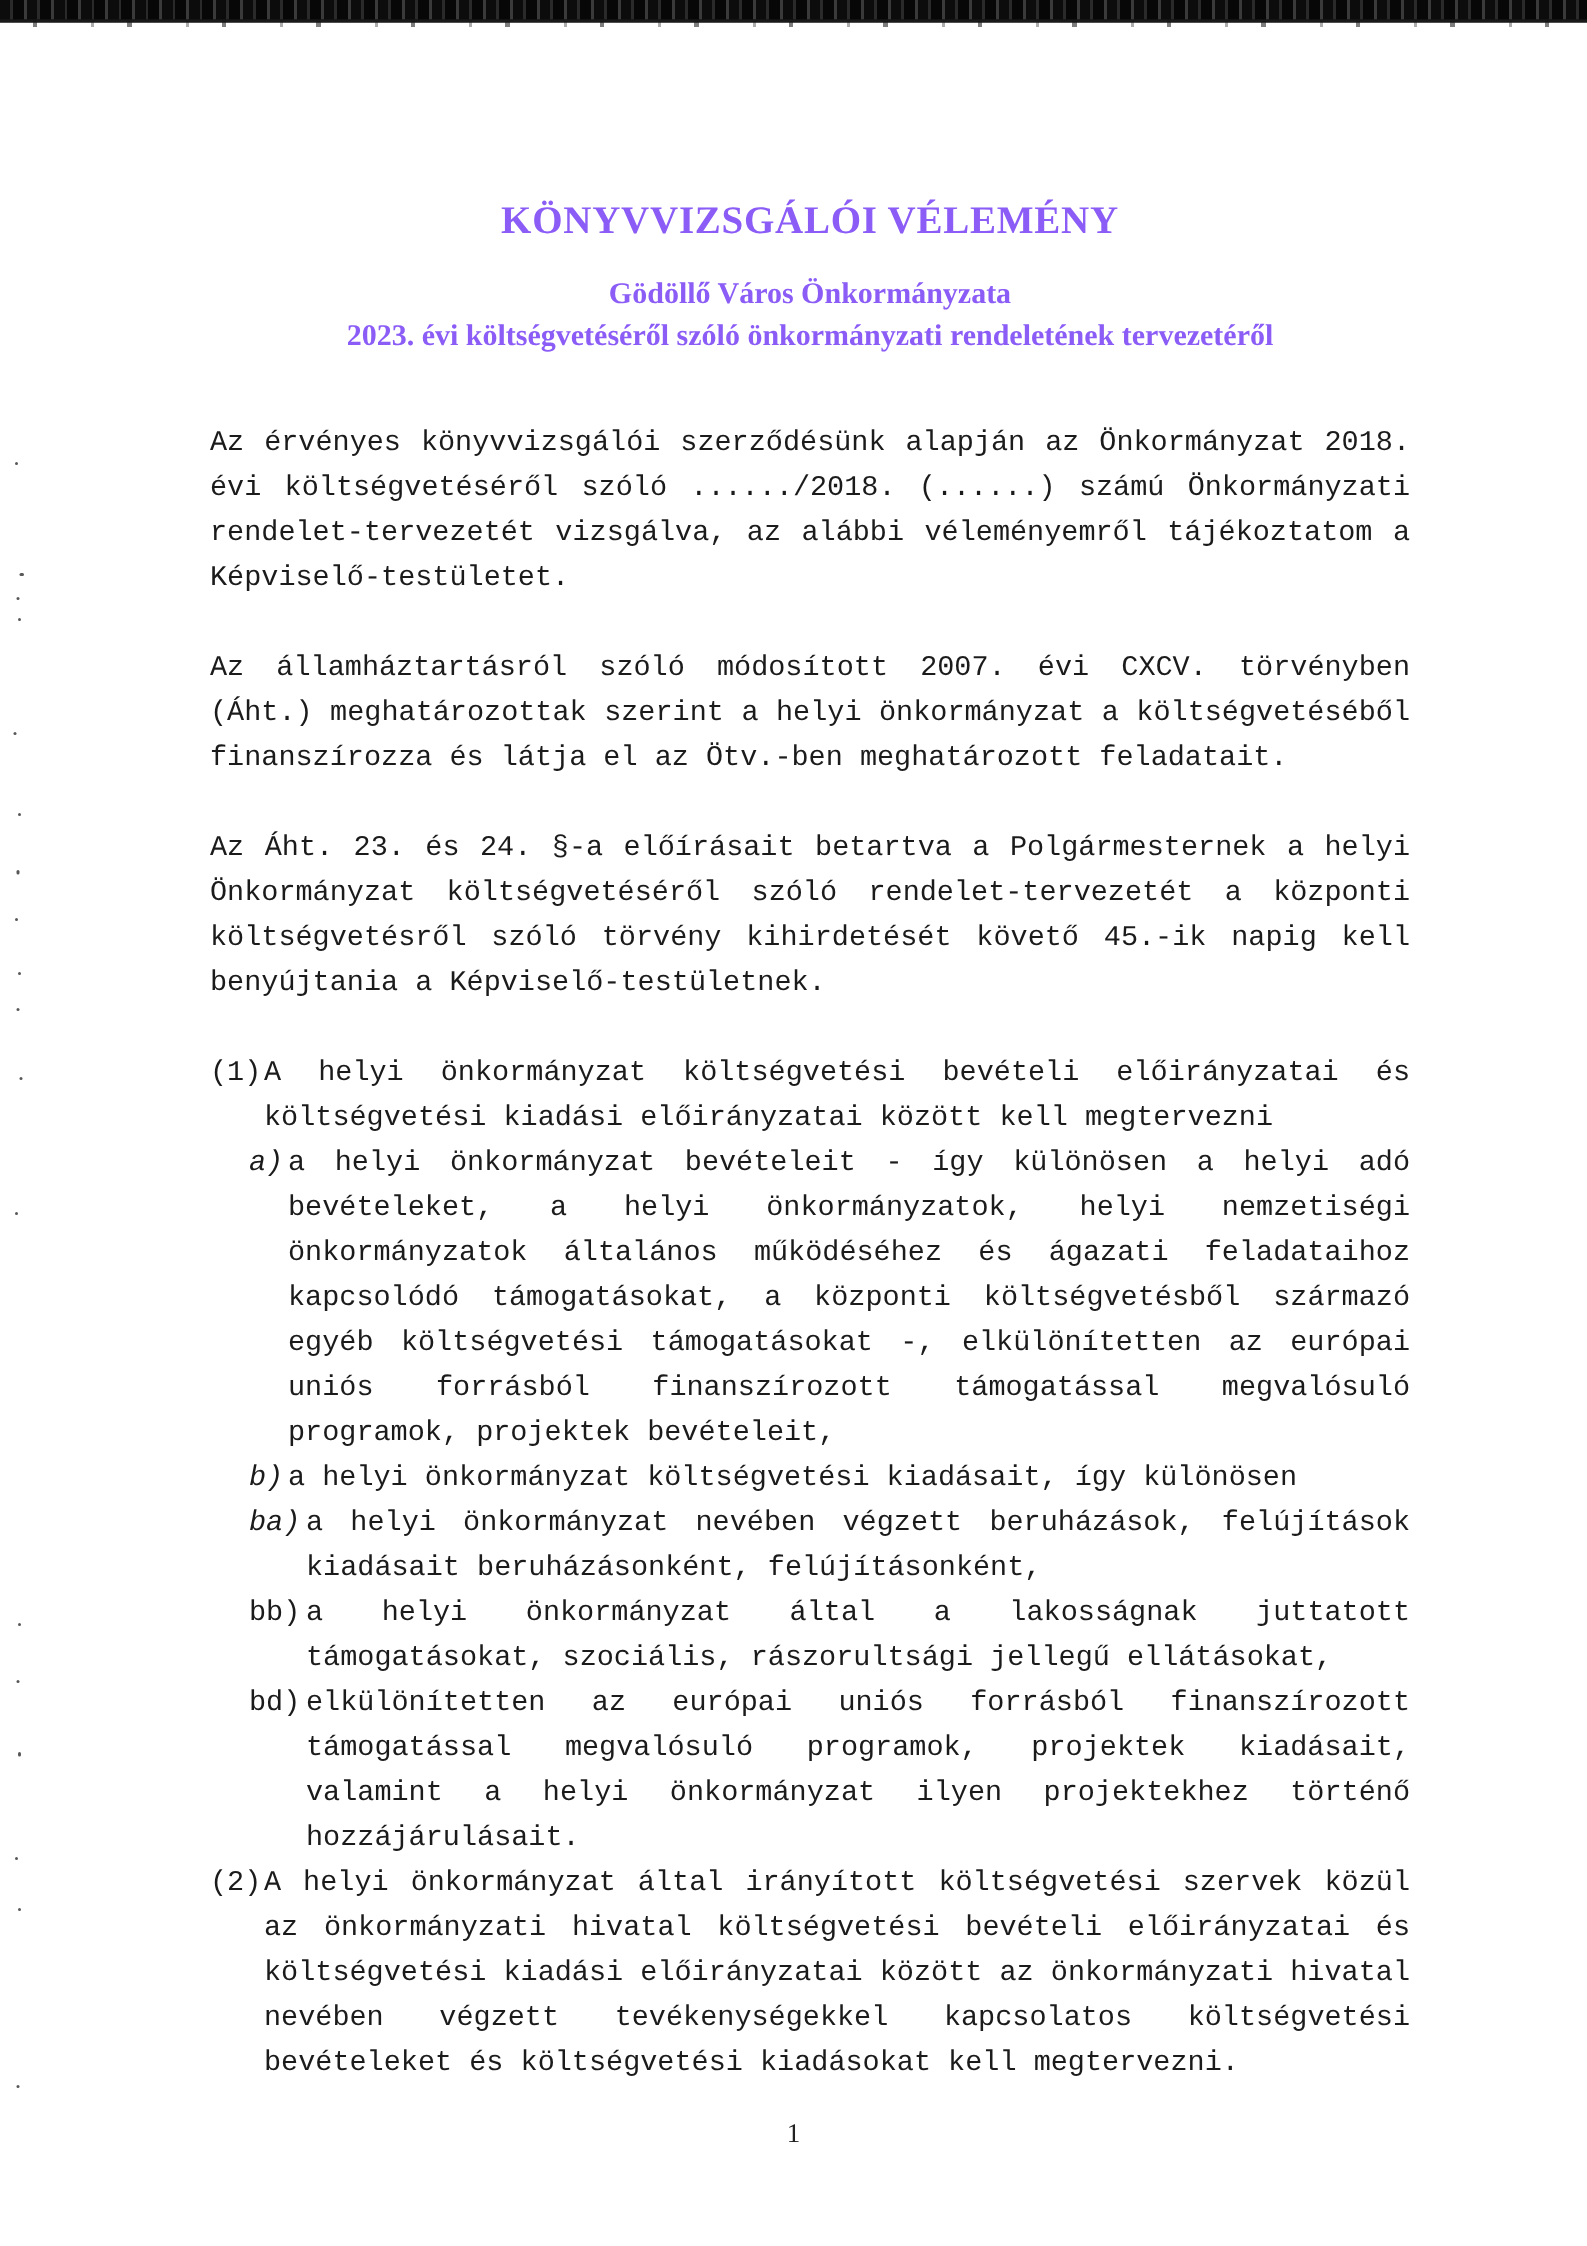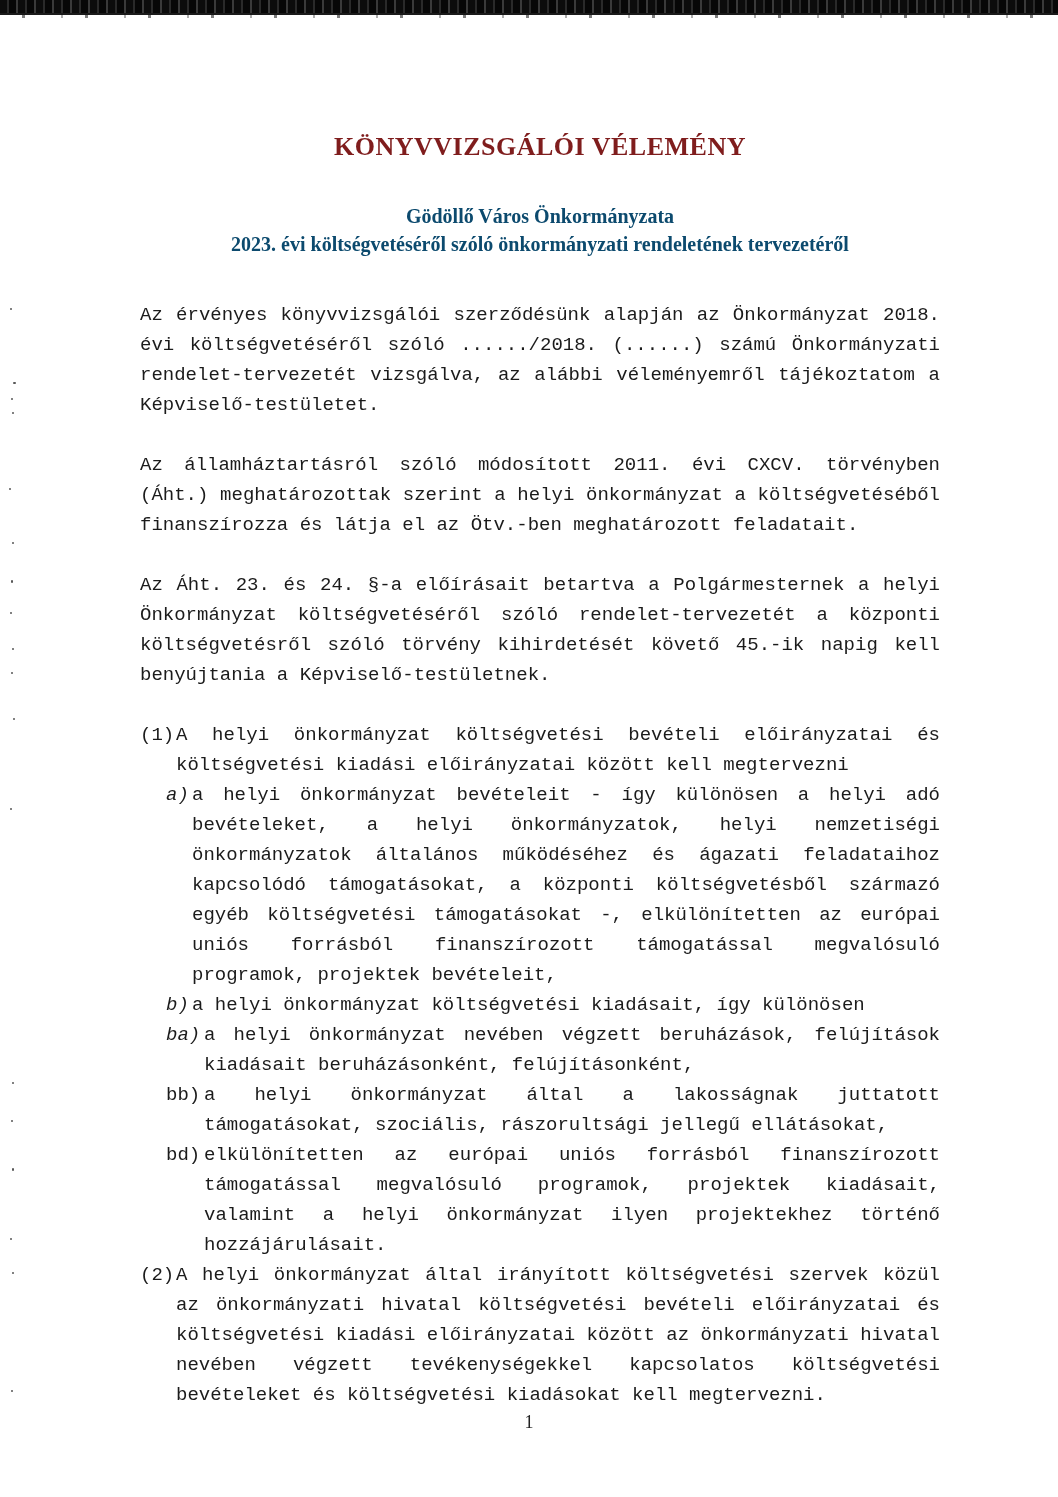"KÖNYVVIZSGÁLÓI VÉLEMÉNY" .doc-title { color: #7f1d1d -> #8b5cf6 }
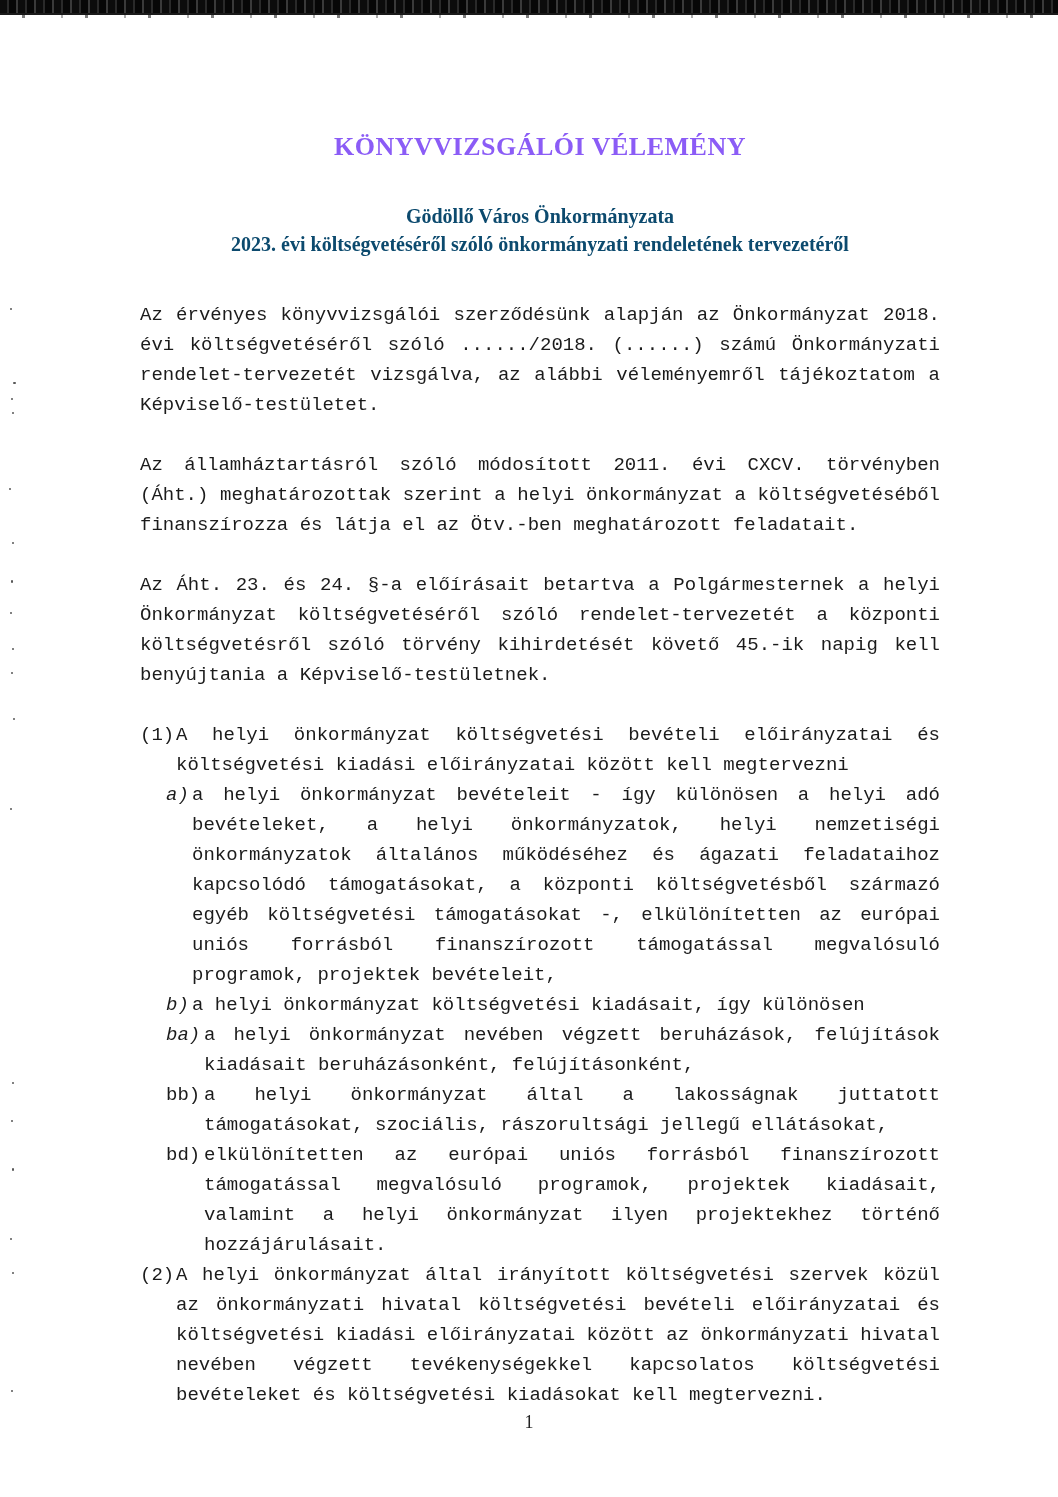"Gödöllő Város Önkormányzata" .doc-subtitle { color: #0c4a6e -> #8b5cf6; margin-top: 40px -> 20px }
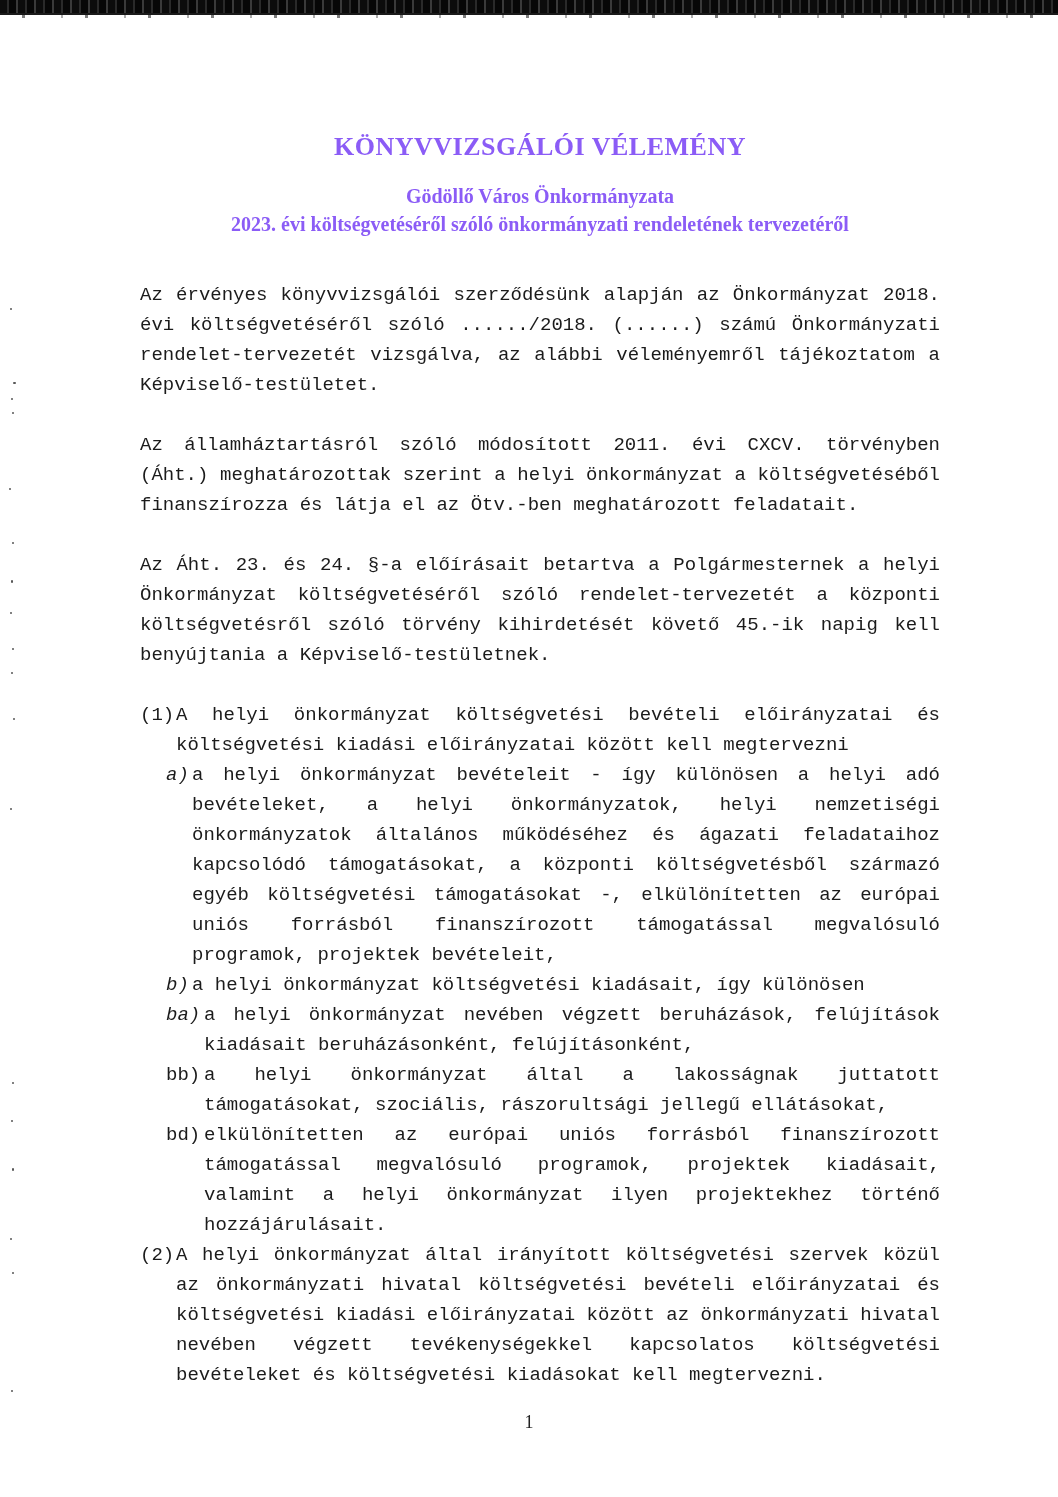"Az államháztartásról szóló módosított" p.para { text: 2011 -> 2007 }
